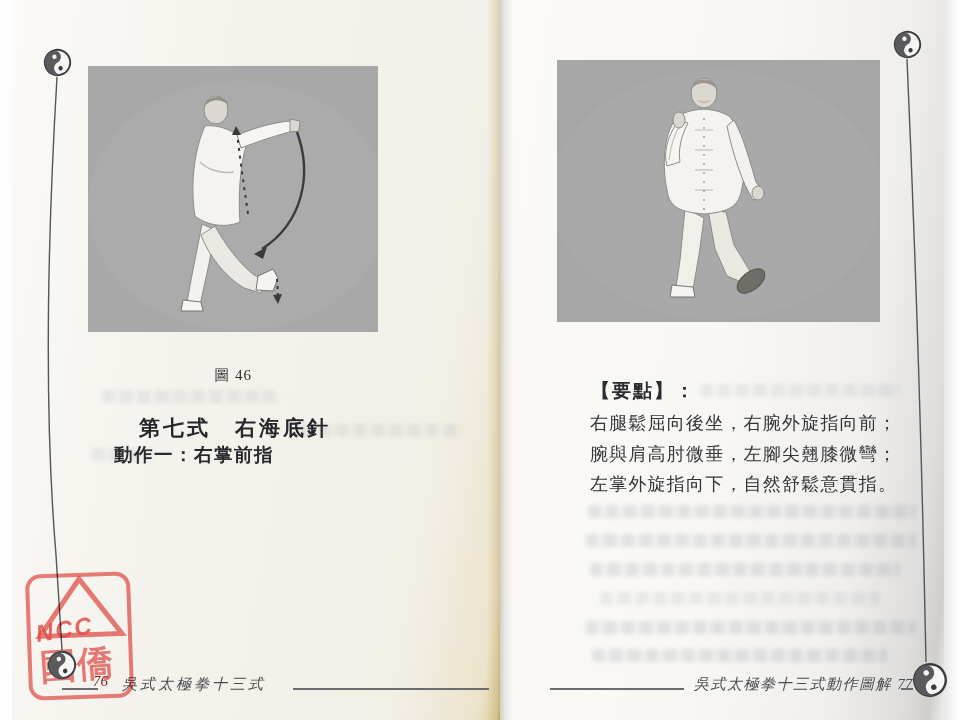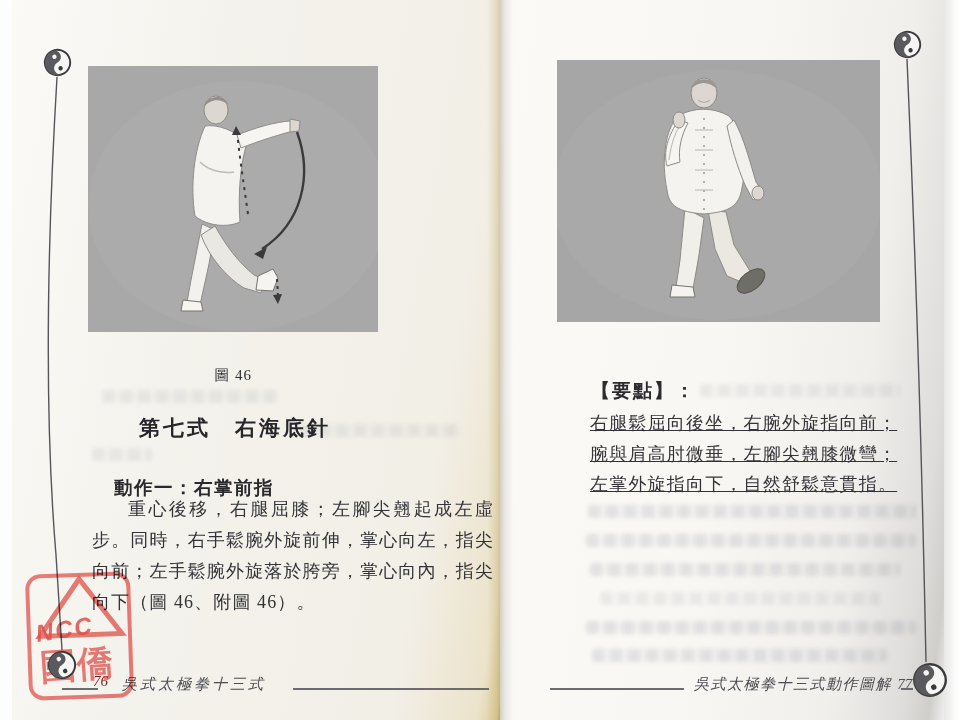"右腿鬆屈向後坐，右腕外旋指向前；" #keypoints { text-decoration: underline -> none }
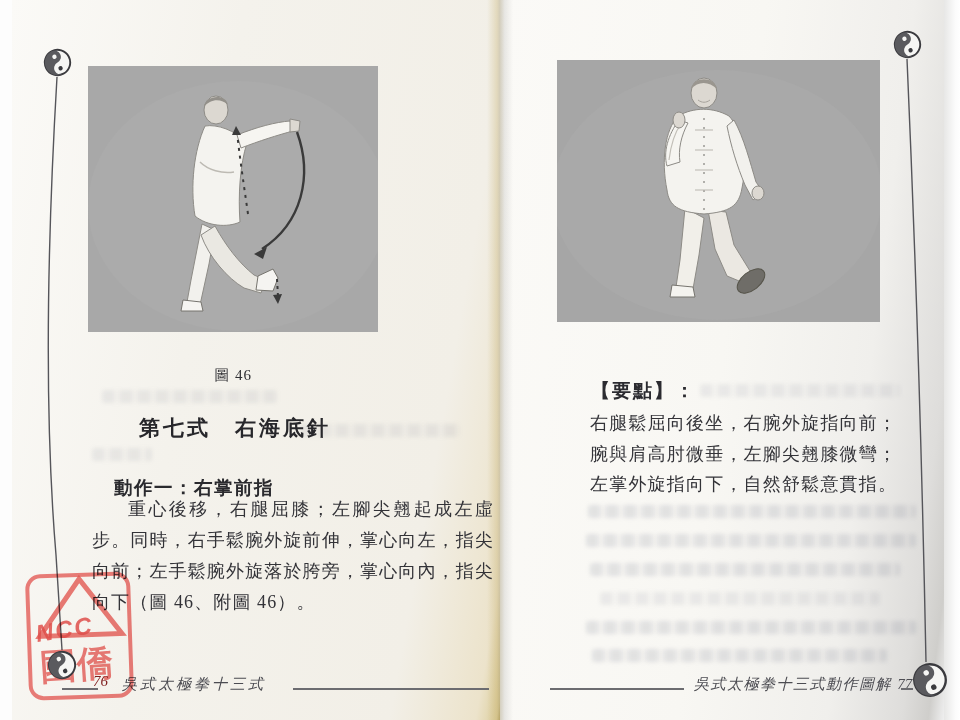"動作一：右掌前指" #subsection-title { top: 475px -> 442px }
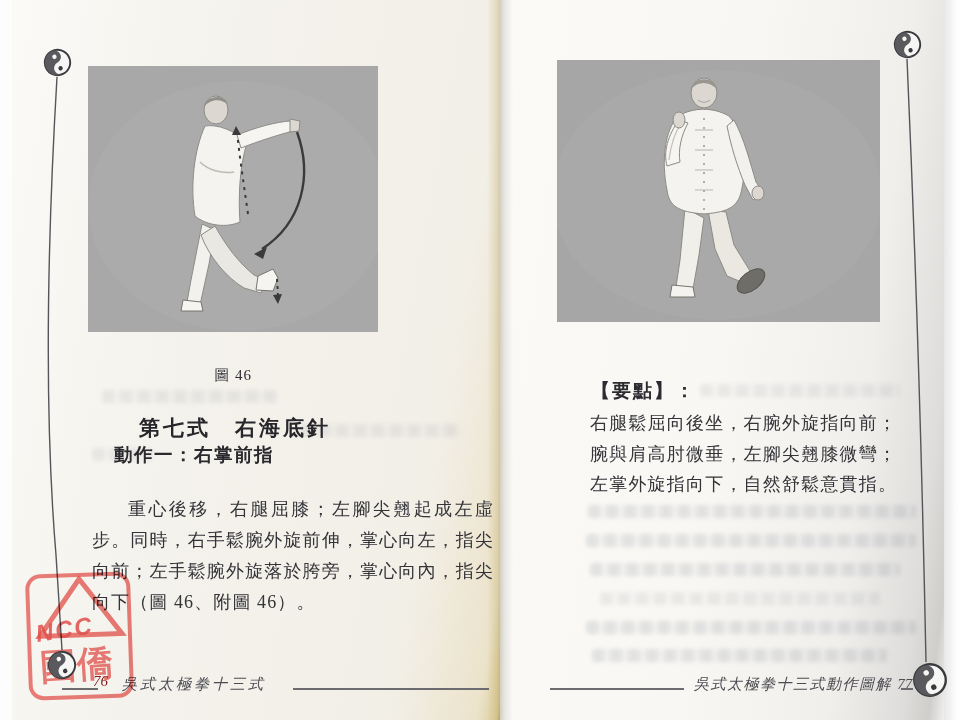"重心後移，右腿屈膝；左腳尖翹起成左虛步。同時，右手鬆腕外旋前伸，掌心向左，指尖向" div { html: <div>重心後移，右腿屈膝；左腳尖翹起成左虛步。同時，右手鬆腕外旋前伸，掌心向左，指尖向前；左手鬆腕外旋落於胯旁，掌心向內，指尖向下（圖 46、附圖 46）。</div> -> none }
